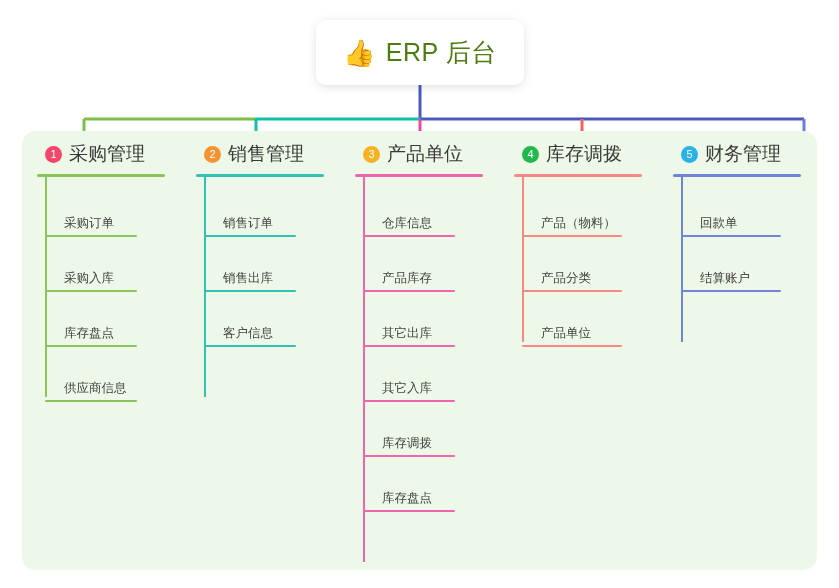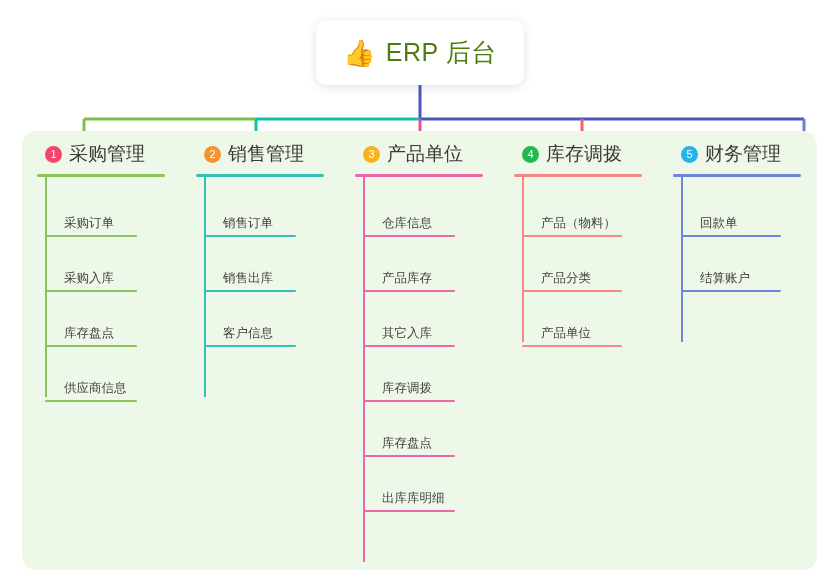"其它出库" div.leaf { html: none -> <div> <span>其它出库</span> <div></div> </div> }
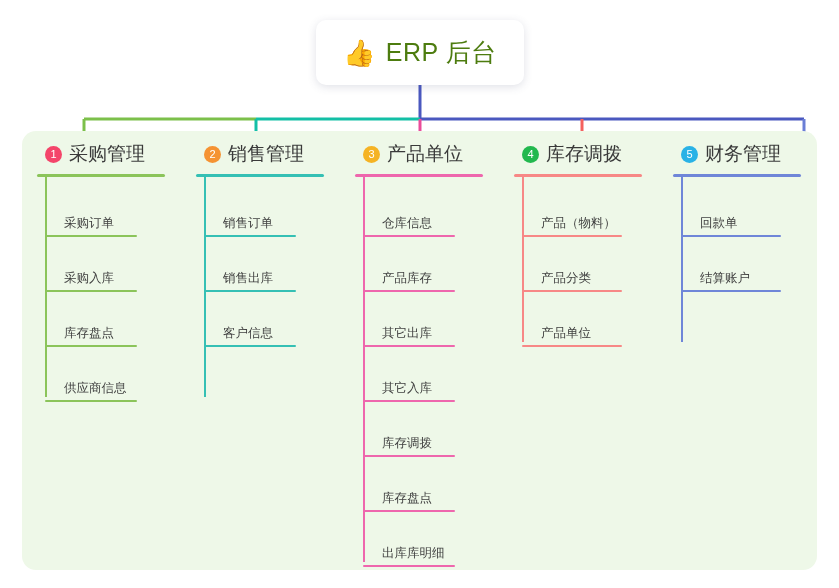"出库库明细" div.leaf { html: <div> <span>出库库明细</span> <div></div> </div> -> none }
